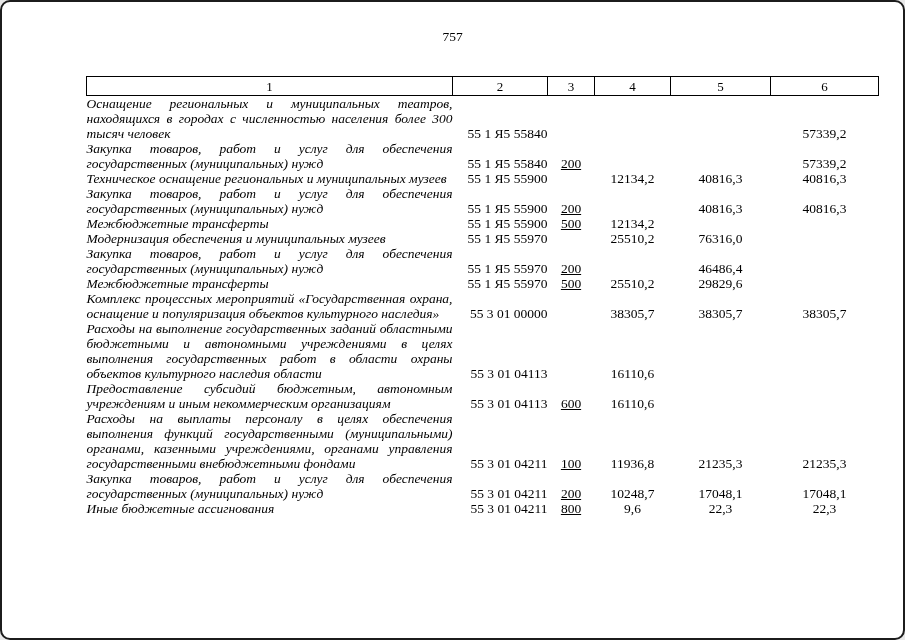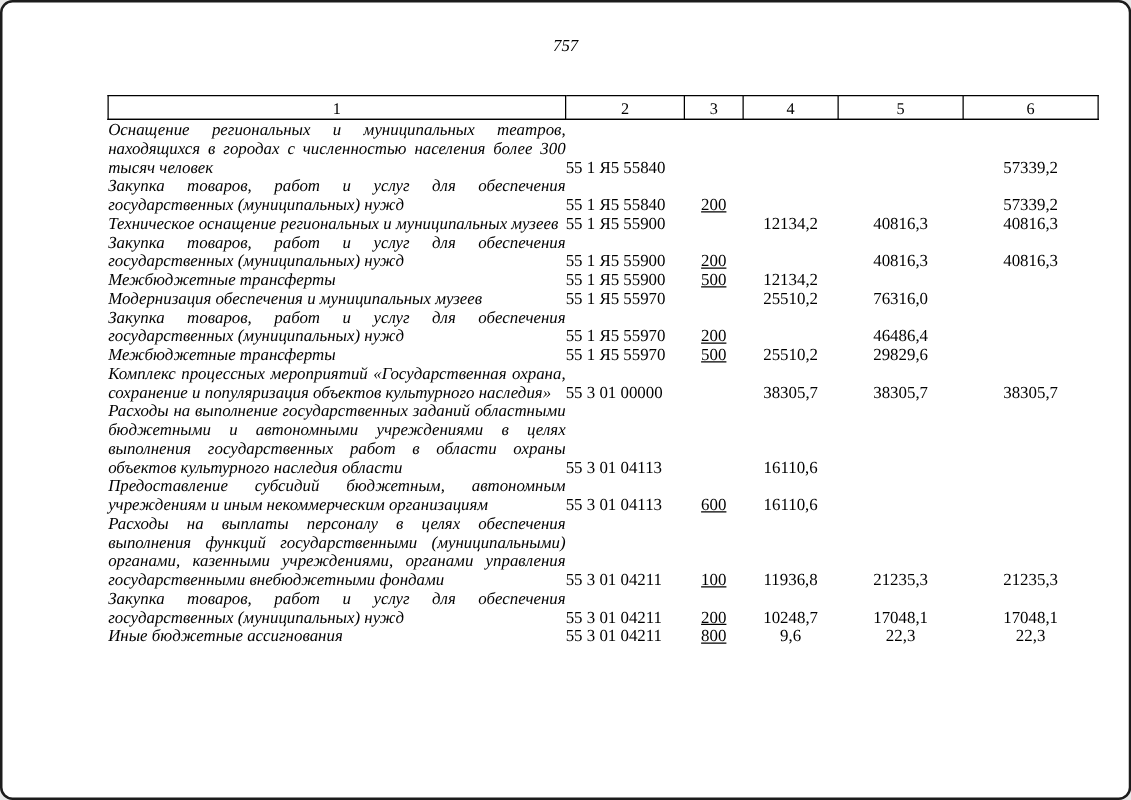"757" .page-number { font-style: italic -> none }
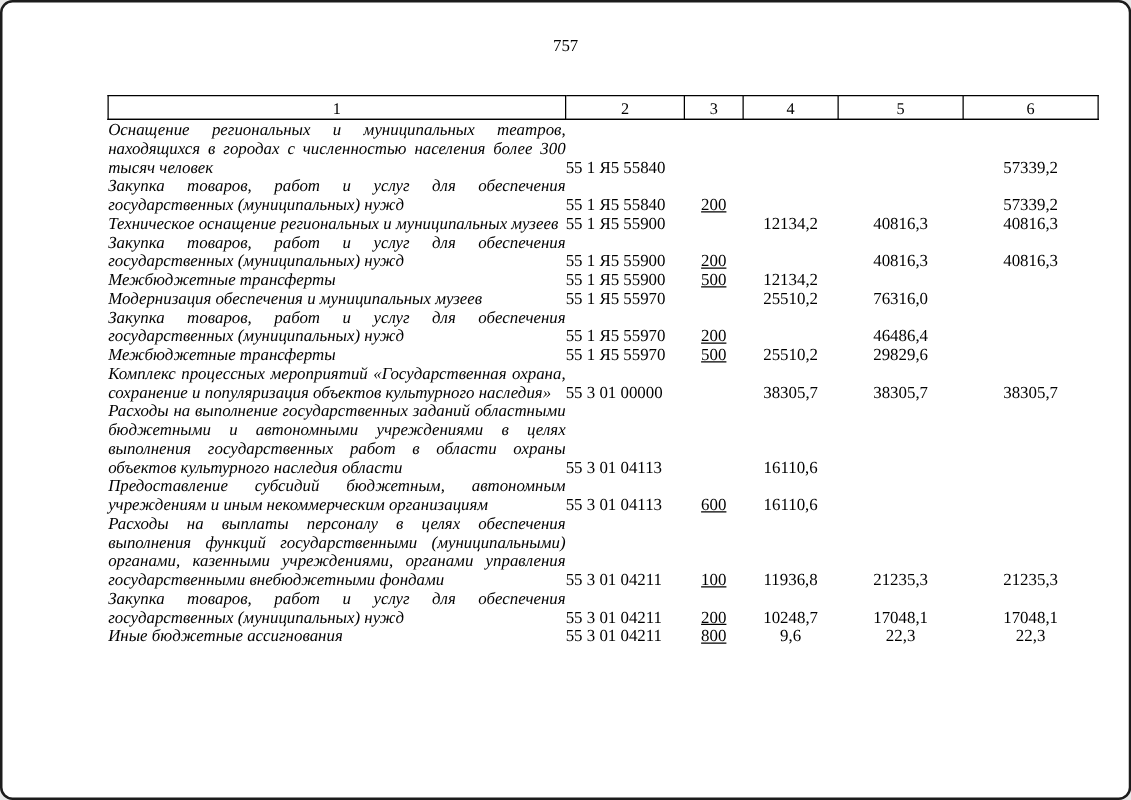"55 1 Я5 55840" td.c2 { text-align: left -> right }
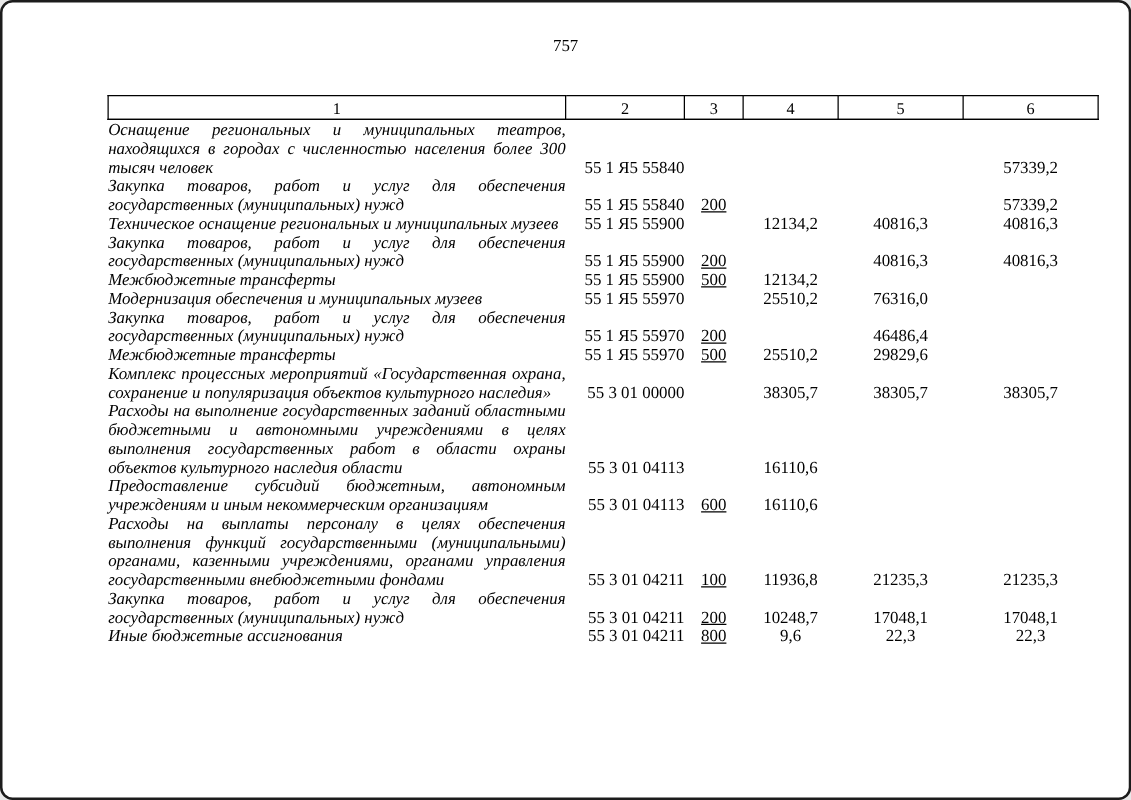"Комплекс процессных мероприятий" td.c1 { text: сохранение -> оснащение }
